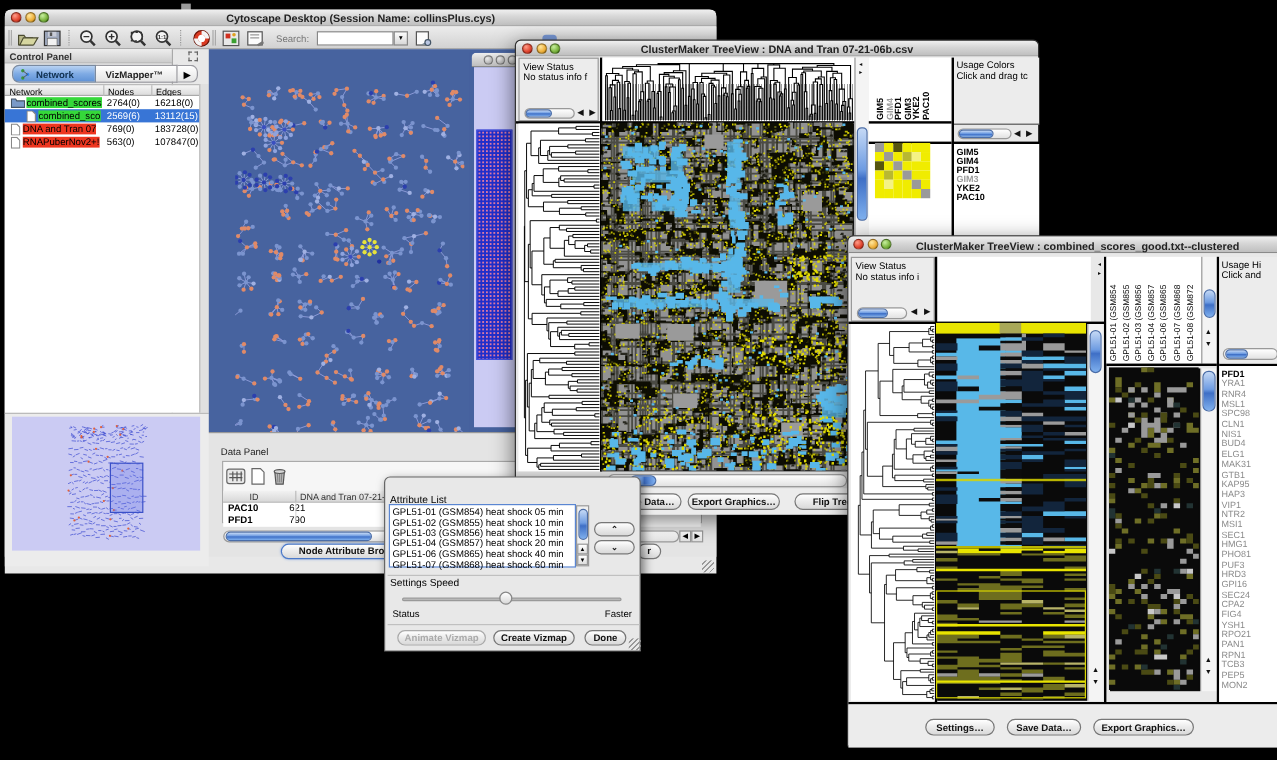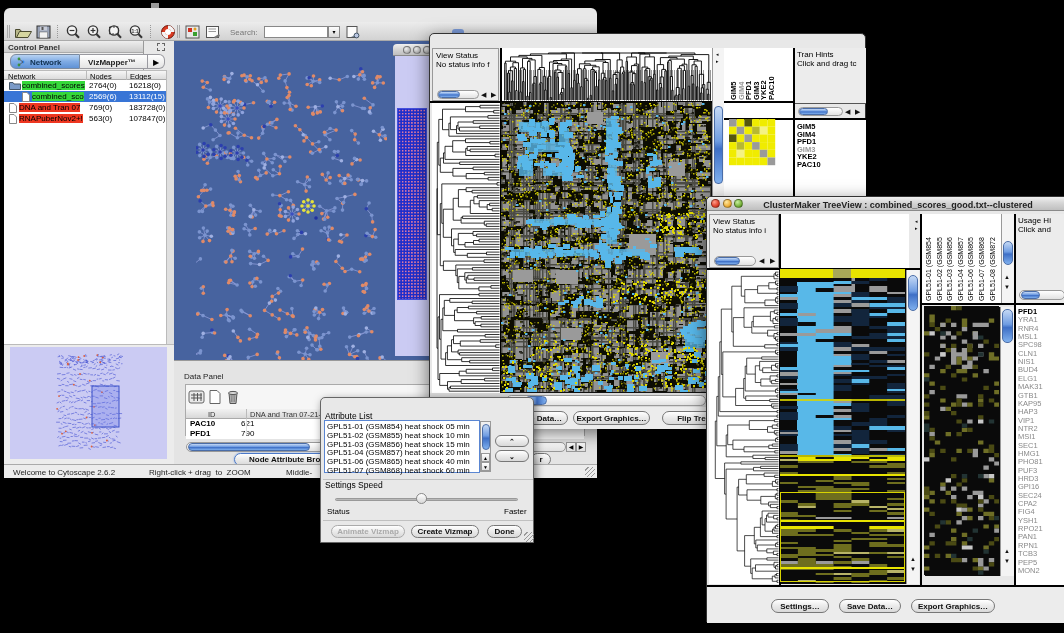"Cytoscape Desktop (Session Name:" div.tbar { html: none -> <div> <div>Cytoscape Desktop (Session Name: collinsPlus.cys)</div> <div> <i></i> <i></i> <i></i> </div> </div> }
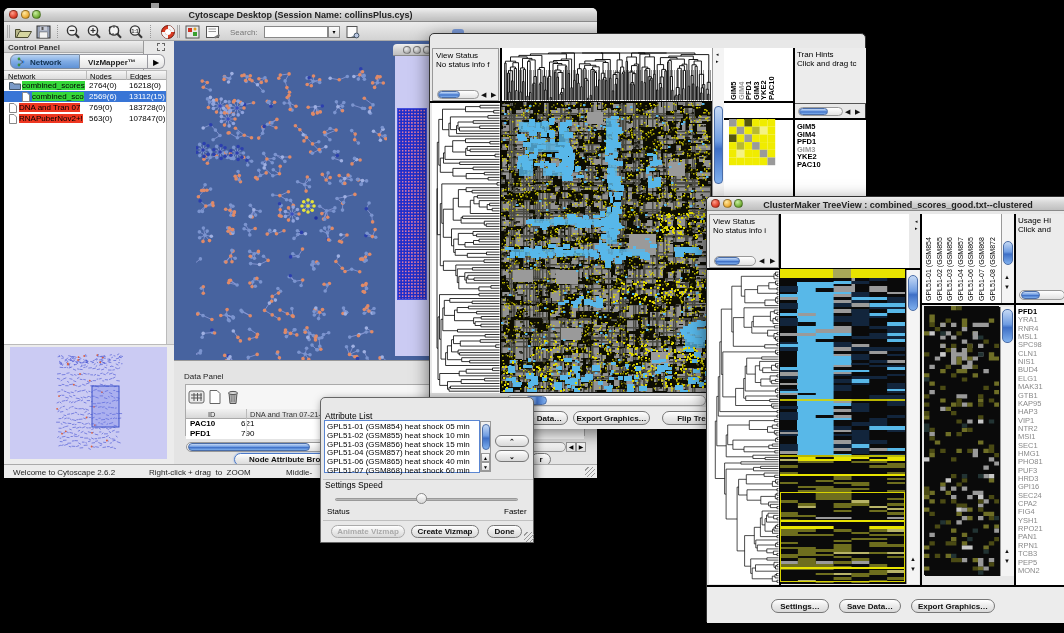"ClusterMaker TreeView : DNA and" div.tbar { html: none -> <div> <div>ClusterMaker TreeView : DNA and Tran 07-21-06b.csv</div> <div> <i></i> <i></i> <i></i> </div> </div> }
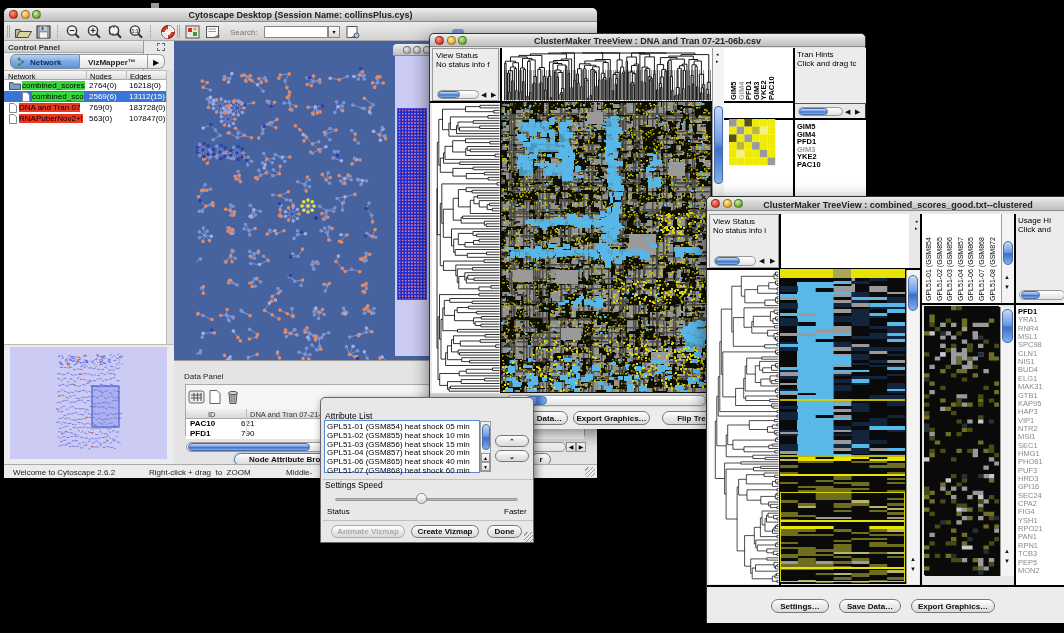"Tran Hints" div.t8 { text: Tran Hints -> Usage Colors }
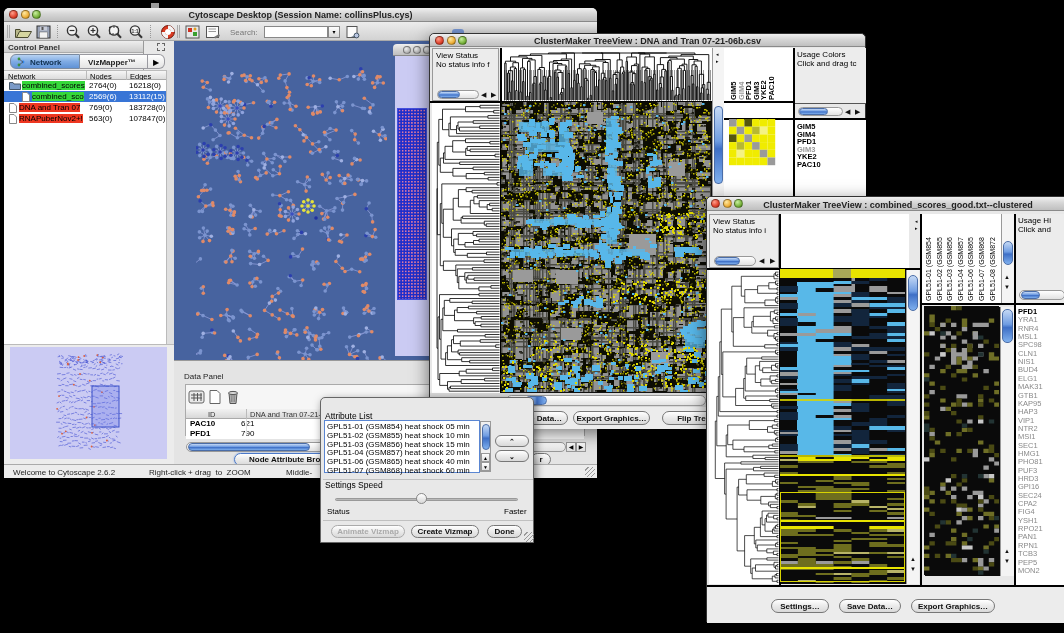"Welcome to Cytoscape 2.6.2" div.abs { html: <div> <div>Welcome to Cytoscape 2.6.2</div> <div>Right-click + drag&nbsp; to&nbsp; ZOOM</div> <div>Middle-</div> </div> -> none }
